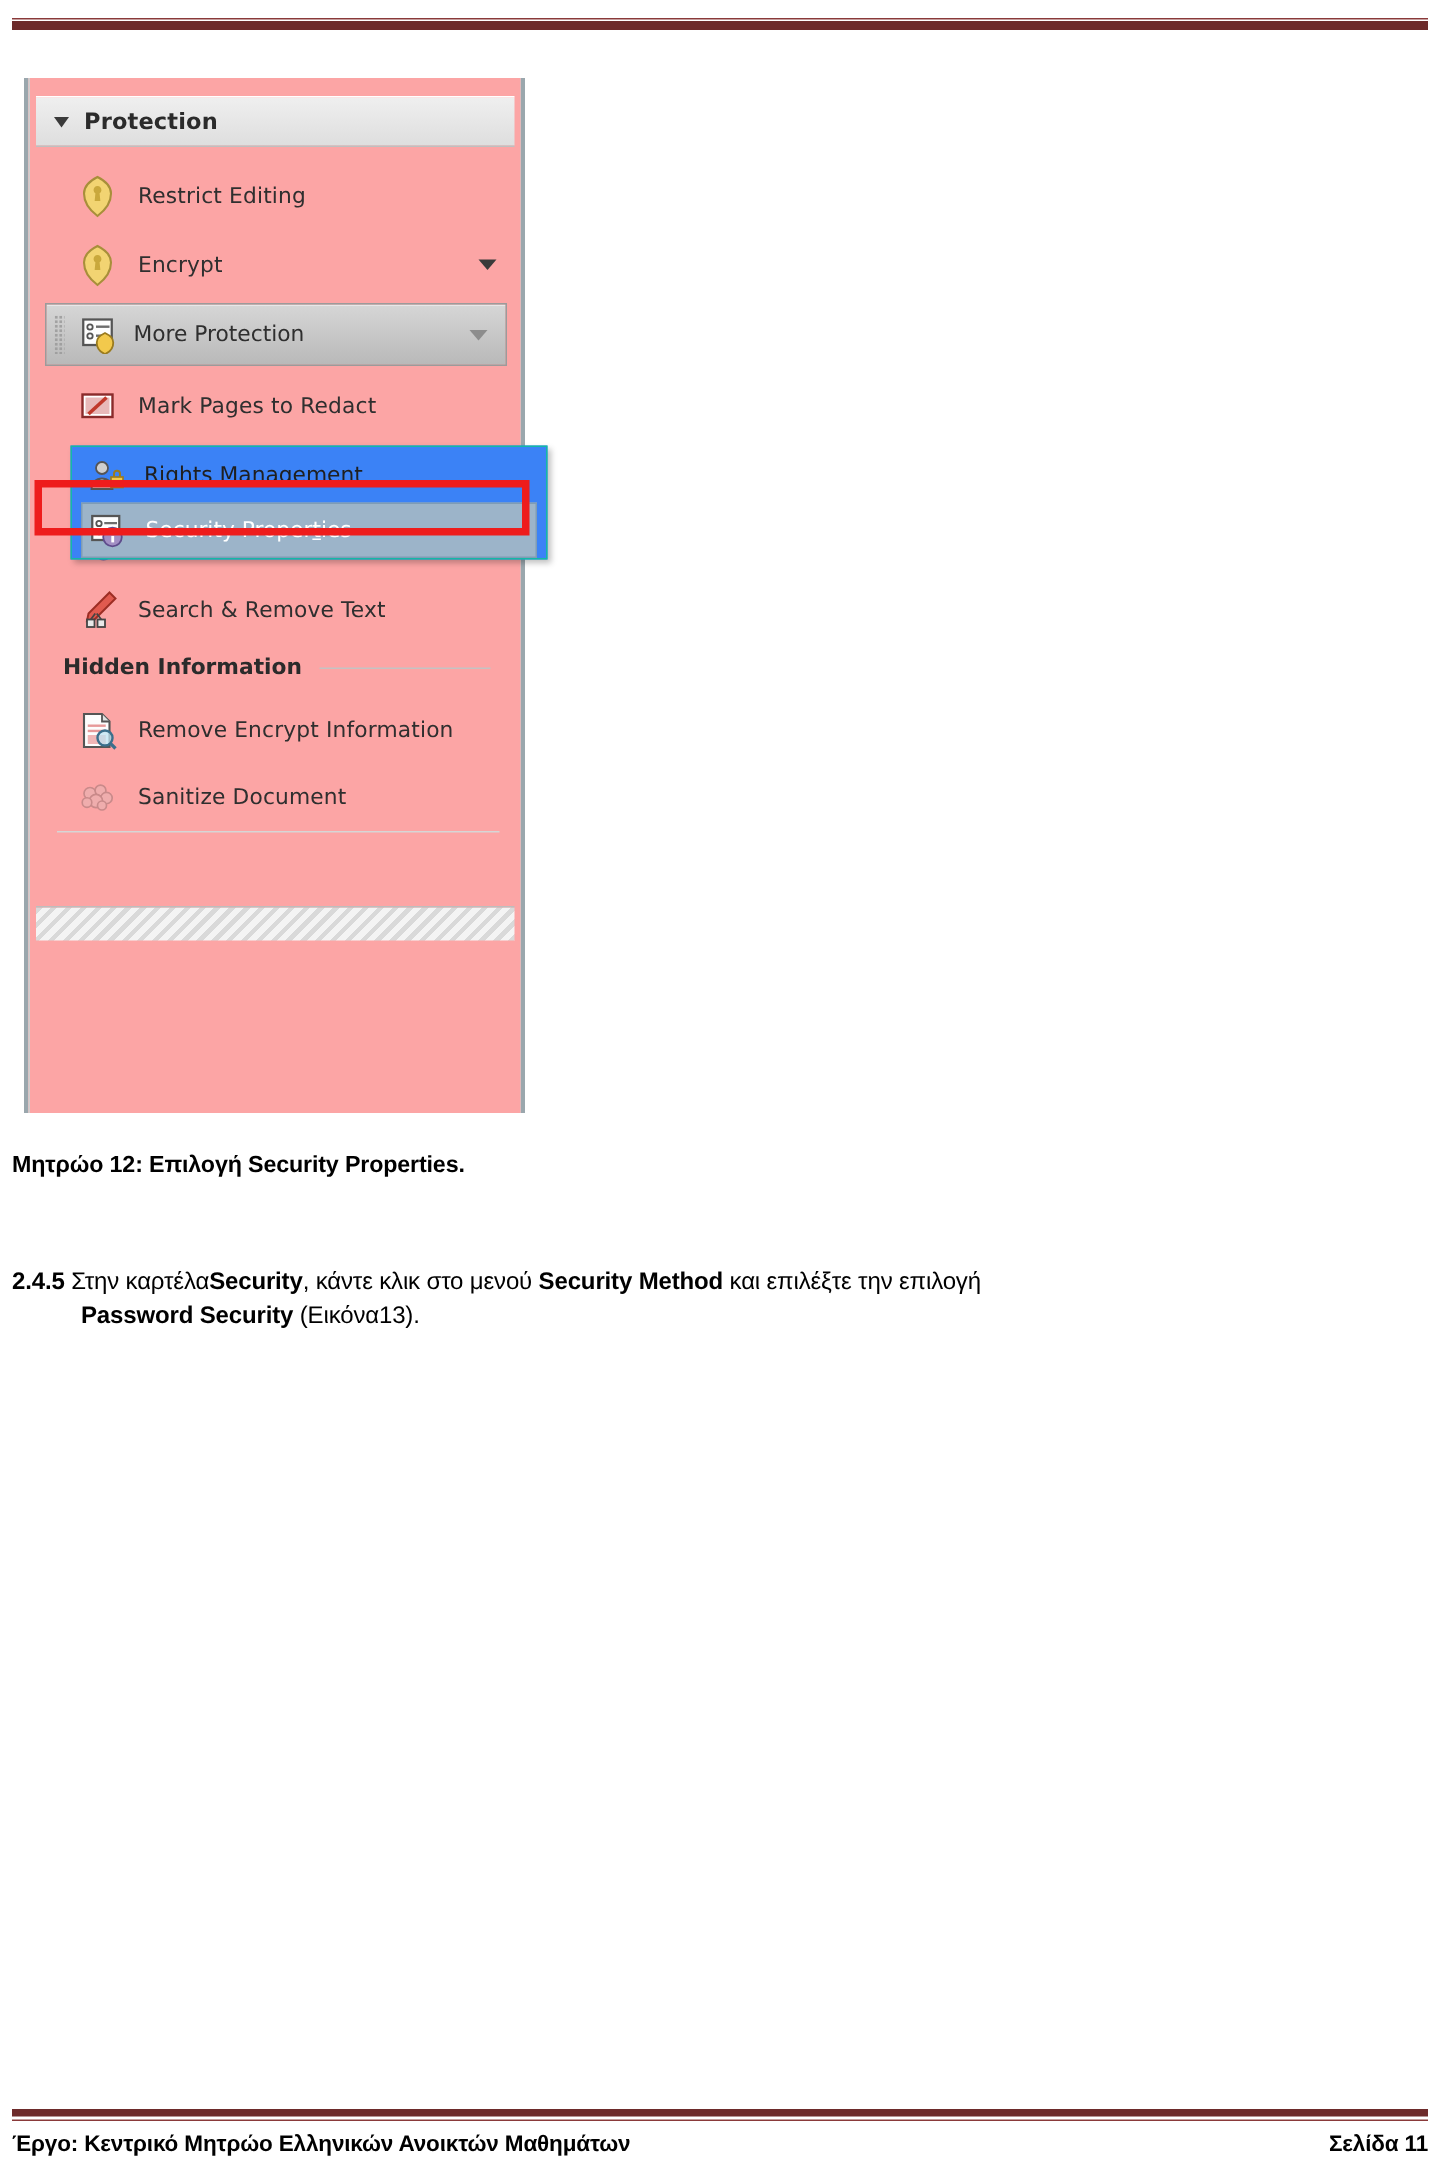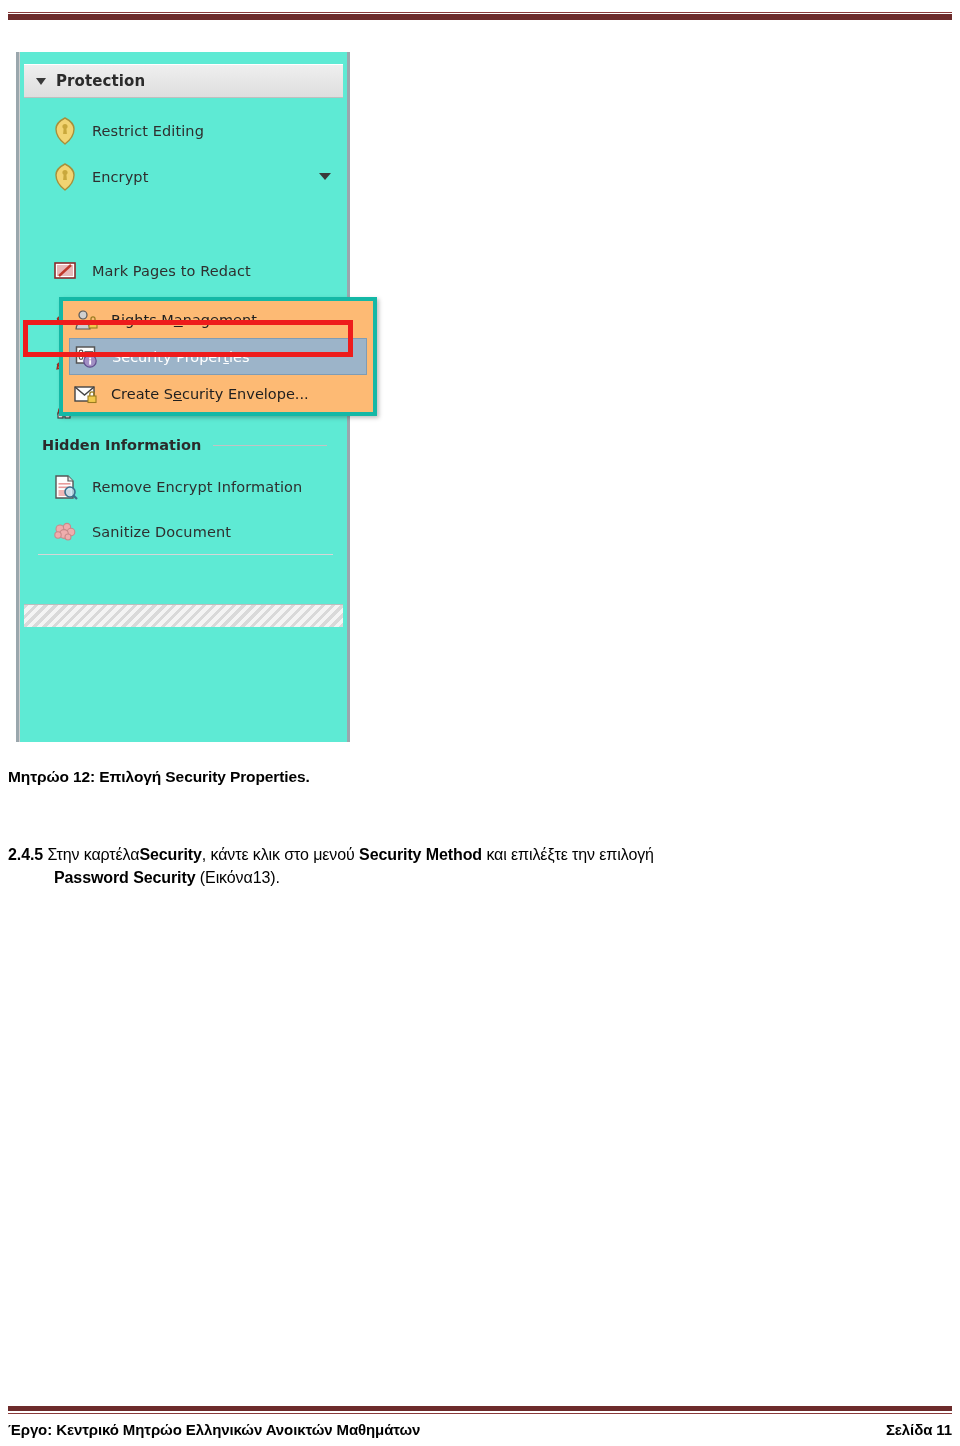"Protection" .shot-inner { background: #5eead4 -> #fca5a5 }
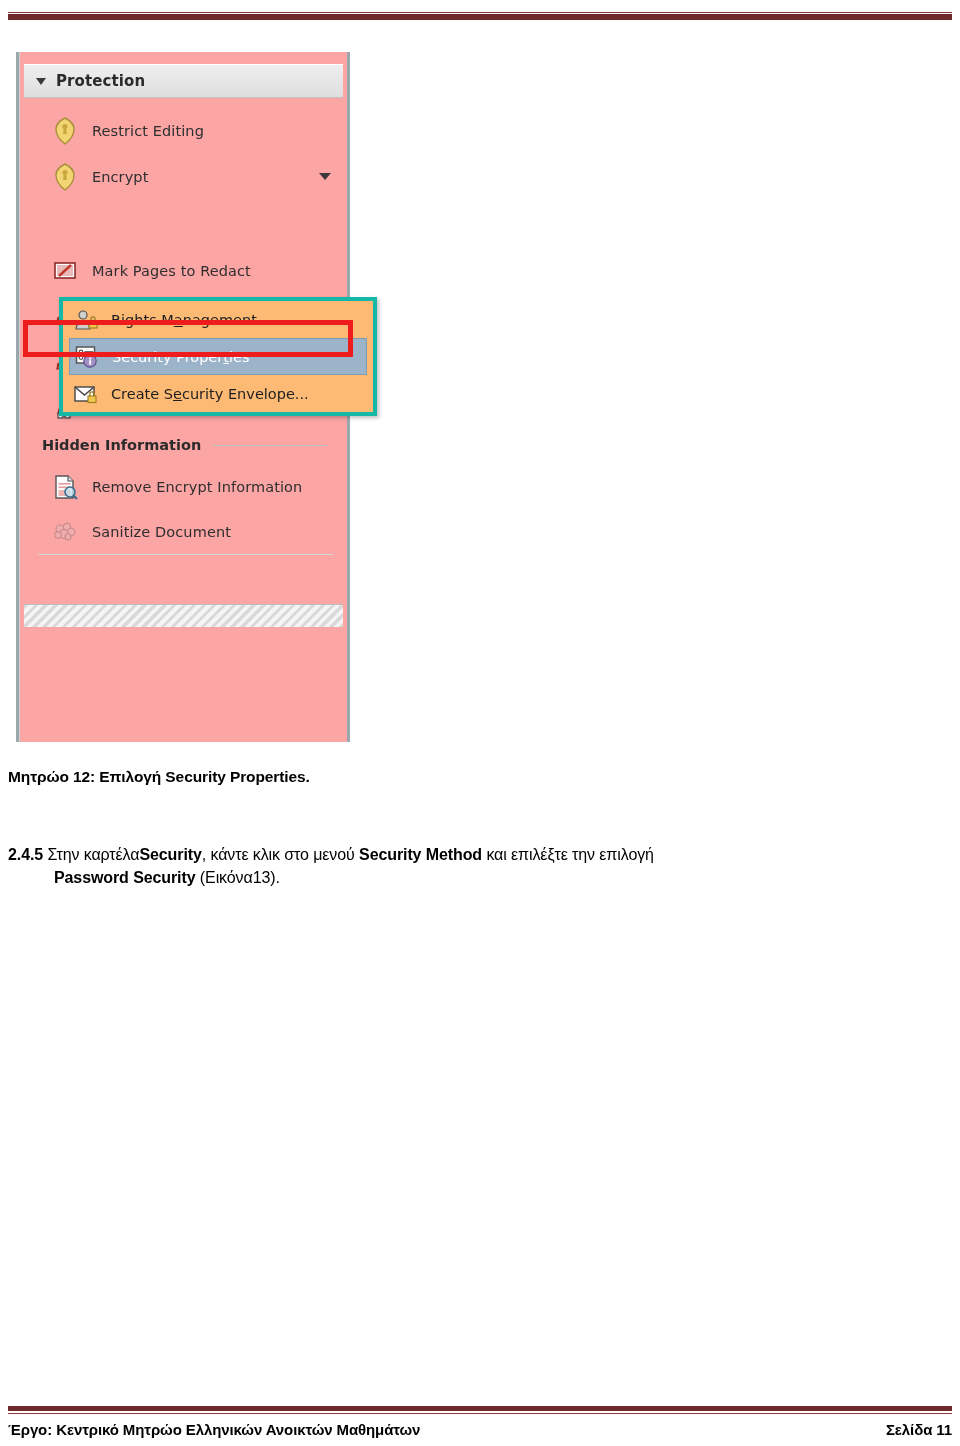"More Protection" div.mp-btn { html: none -> <div> <span></span> <span> <svg> <rect></rect> <circle></circle> <circle></circle> <rect></rect> <rect></rect> <path></path> </svg> </span> <span>More Protection</span> <span></span> </div> }
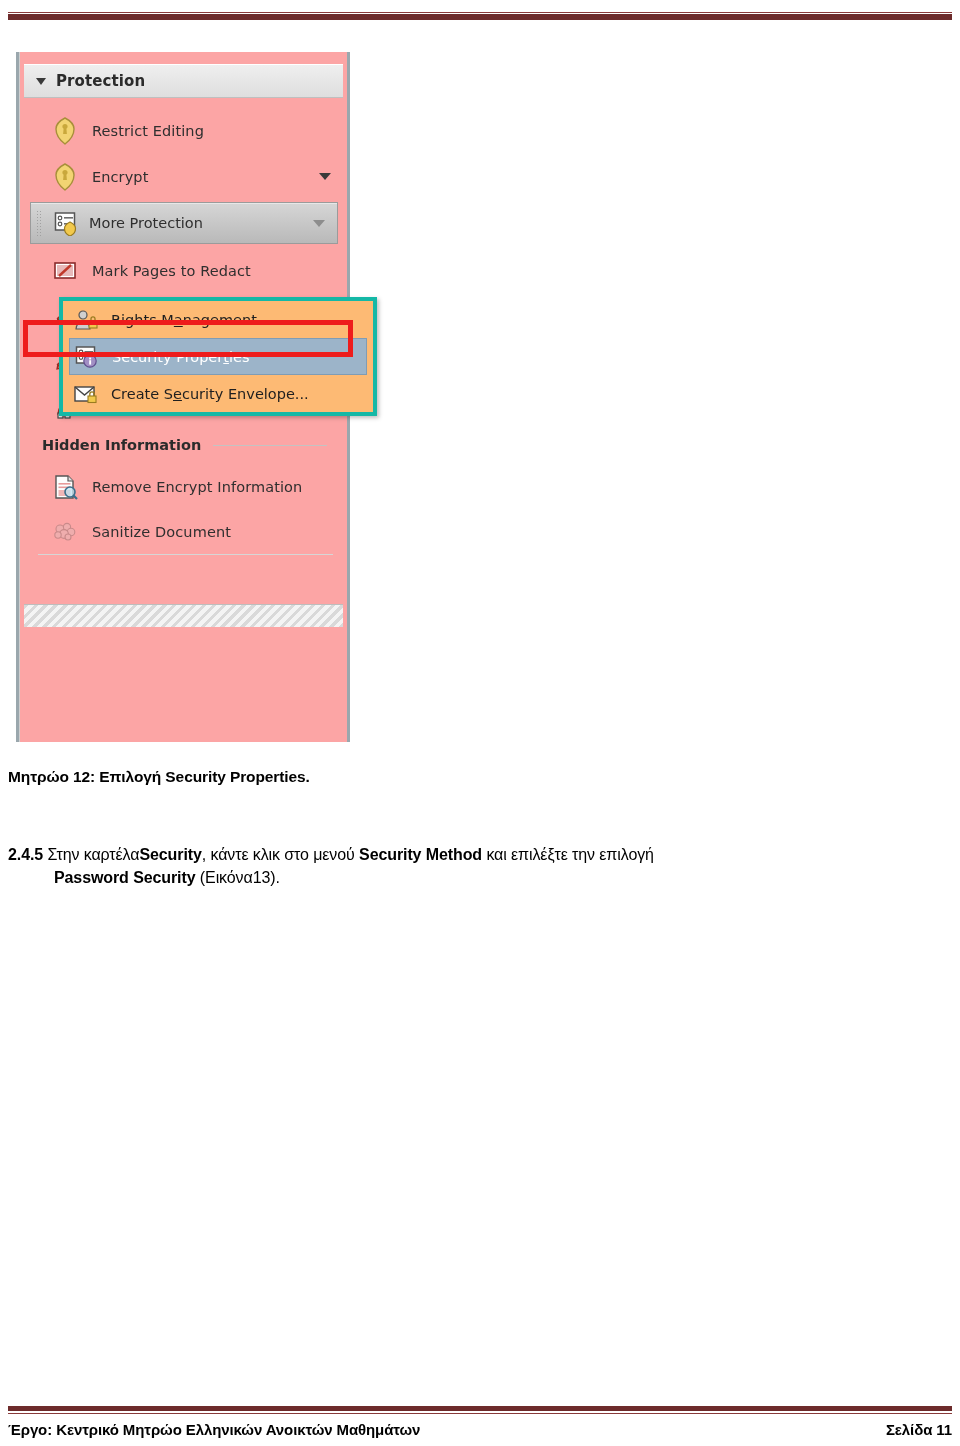"Rights Management" .flyout { background: #fdba74 -> #3b82f6; border: 4px solid #14b8a6 -> 1px solid #14b8a6; left: 40px -> 28px }
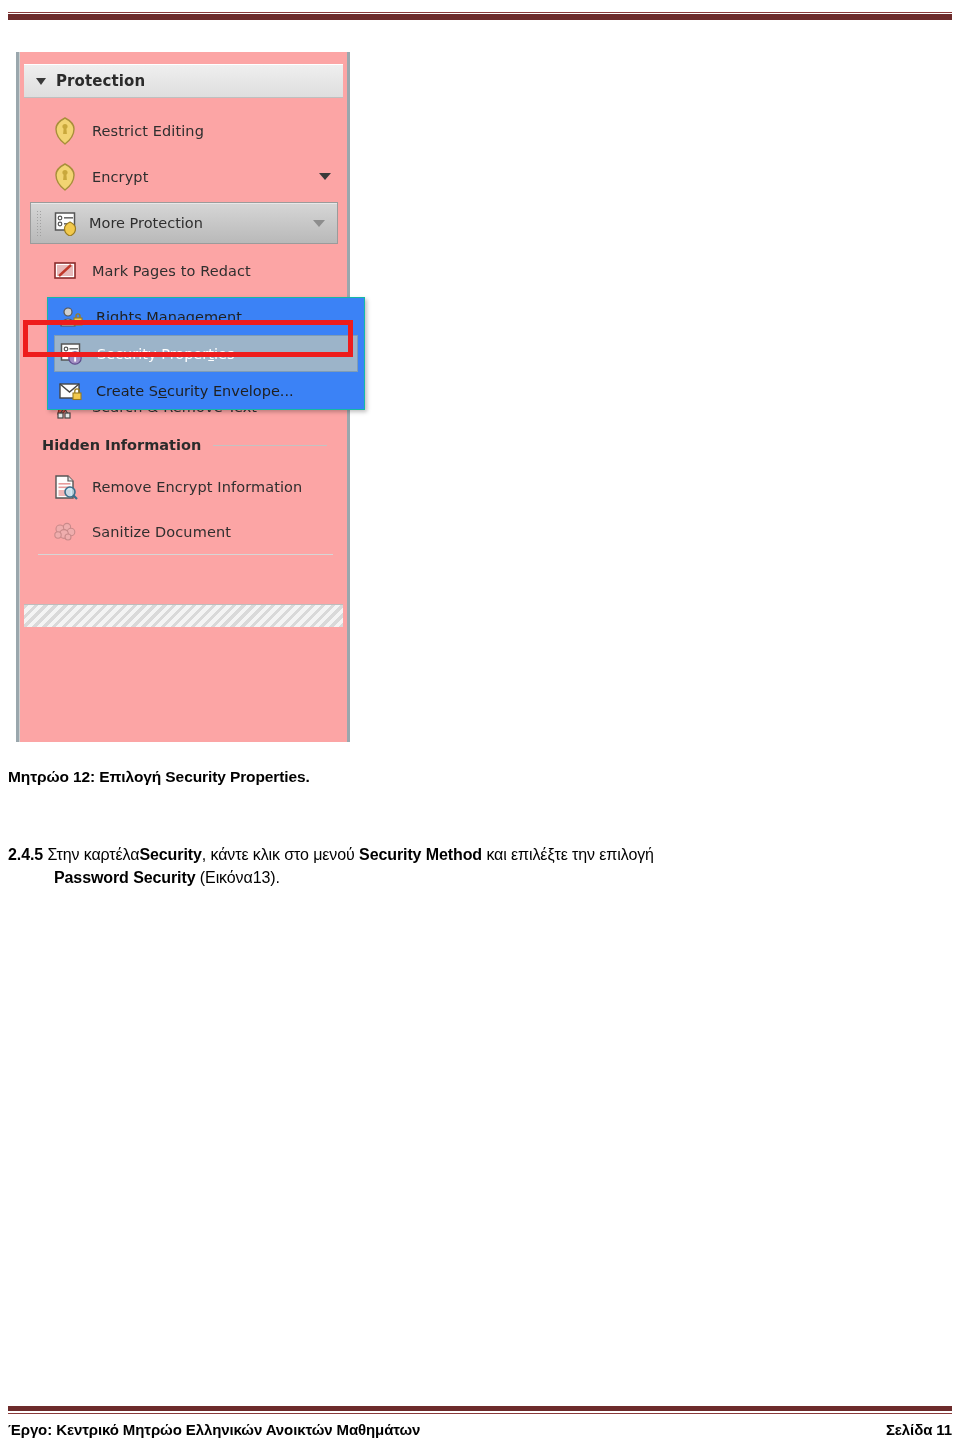"Create Security Envelope..." div.fly-item { html: <div> <span> <svg> <rect></rect> <path></path> <rect></rect> <path></path> </svg> </span> <span><span>Create S</span><span>e</span><span>curity Envelope...</span></span> </div> -> none }
